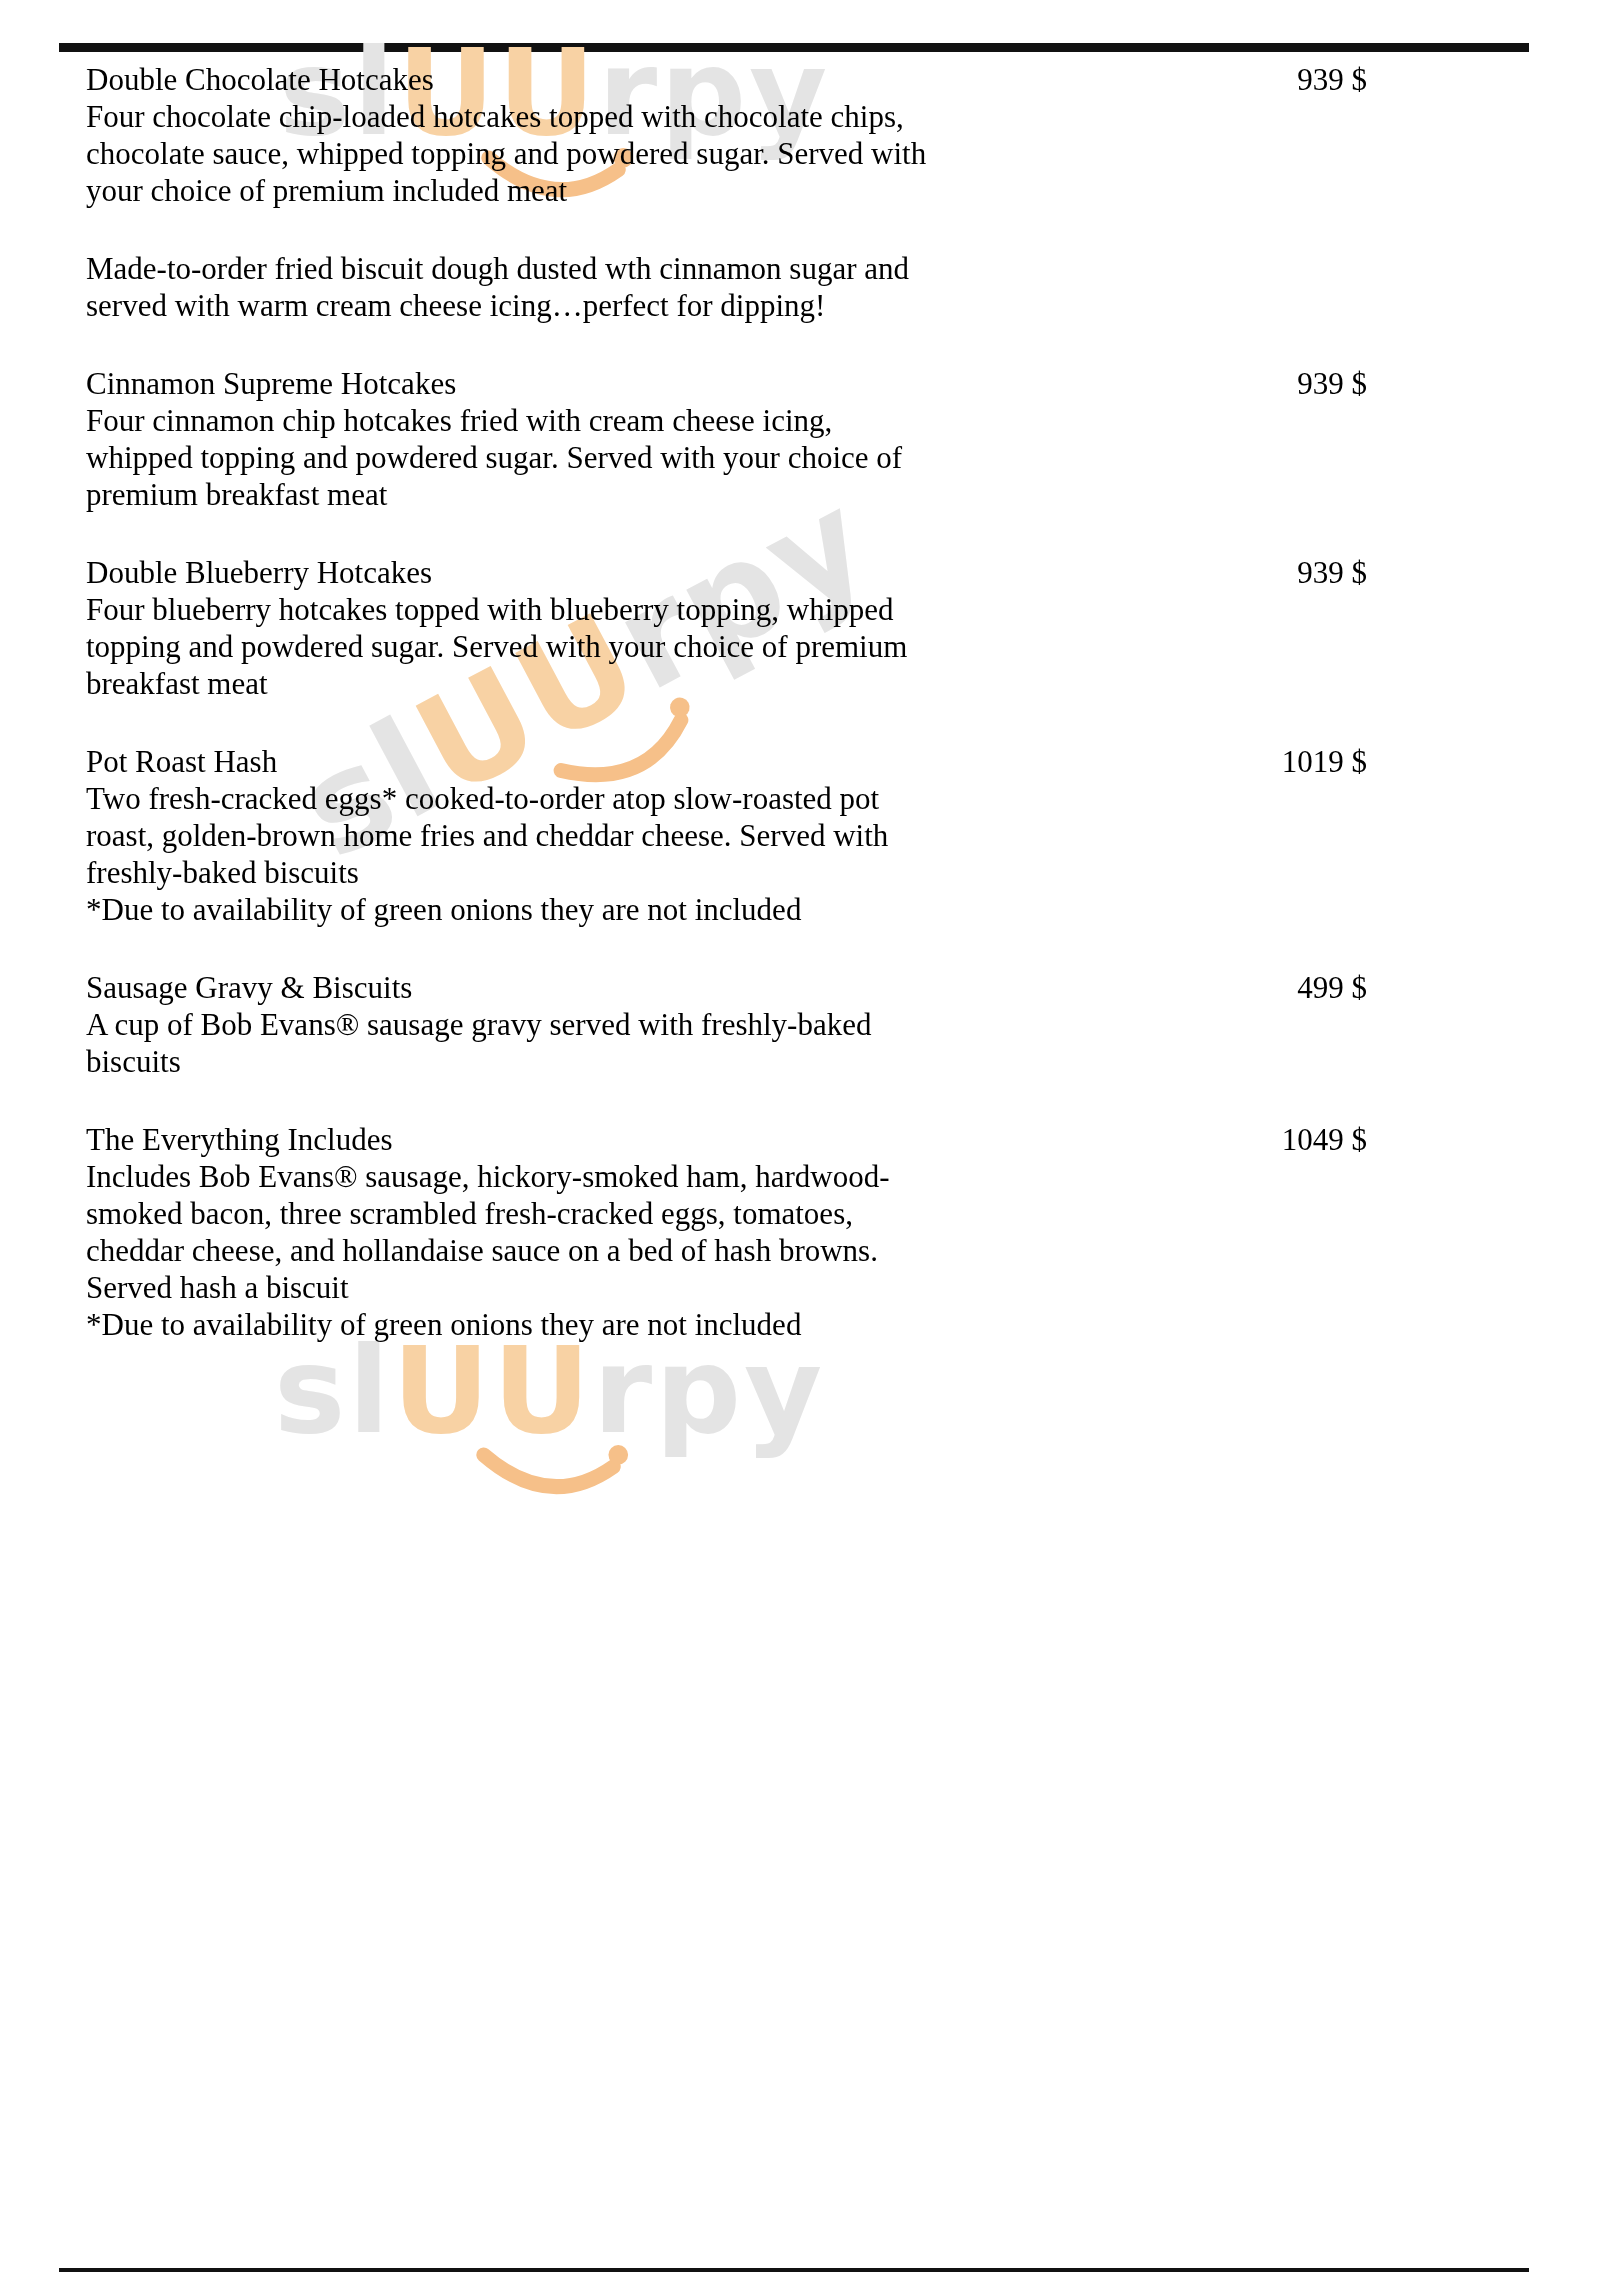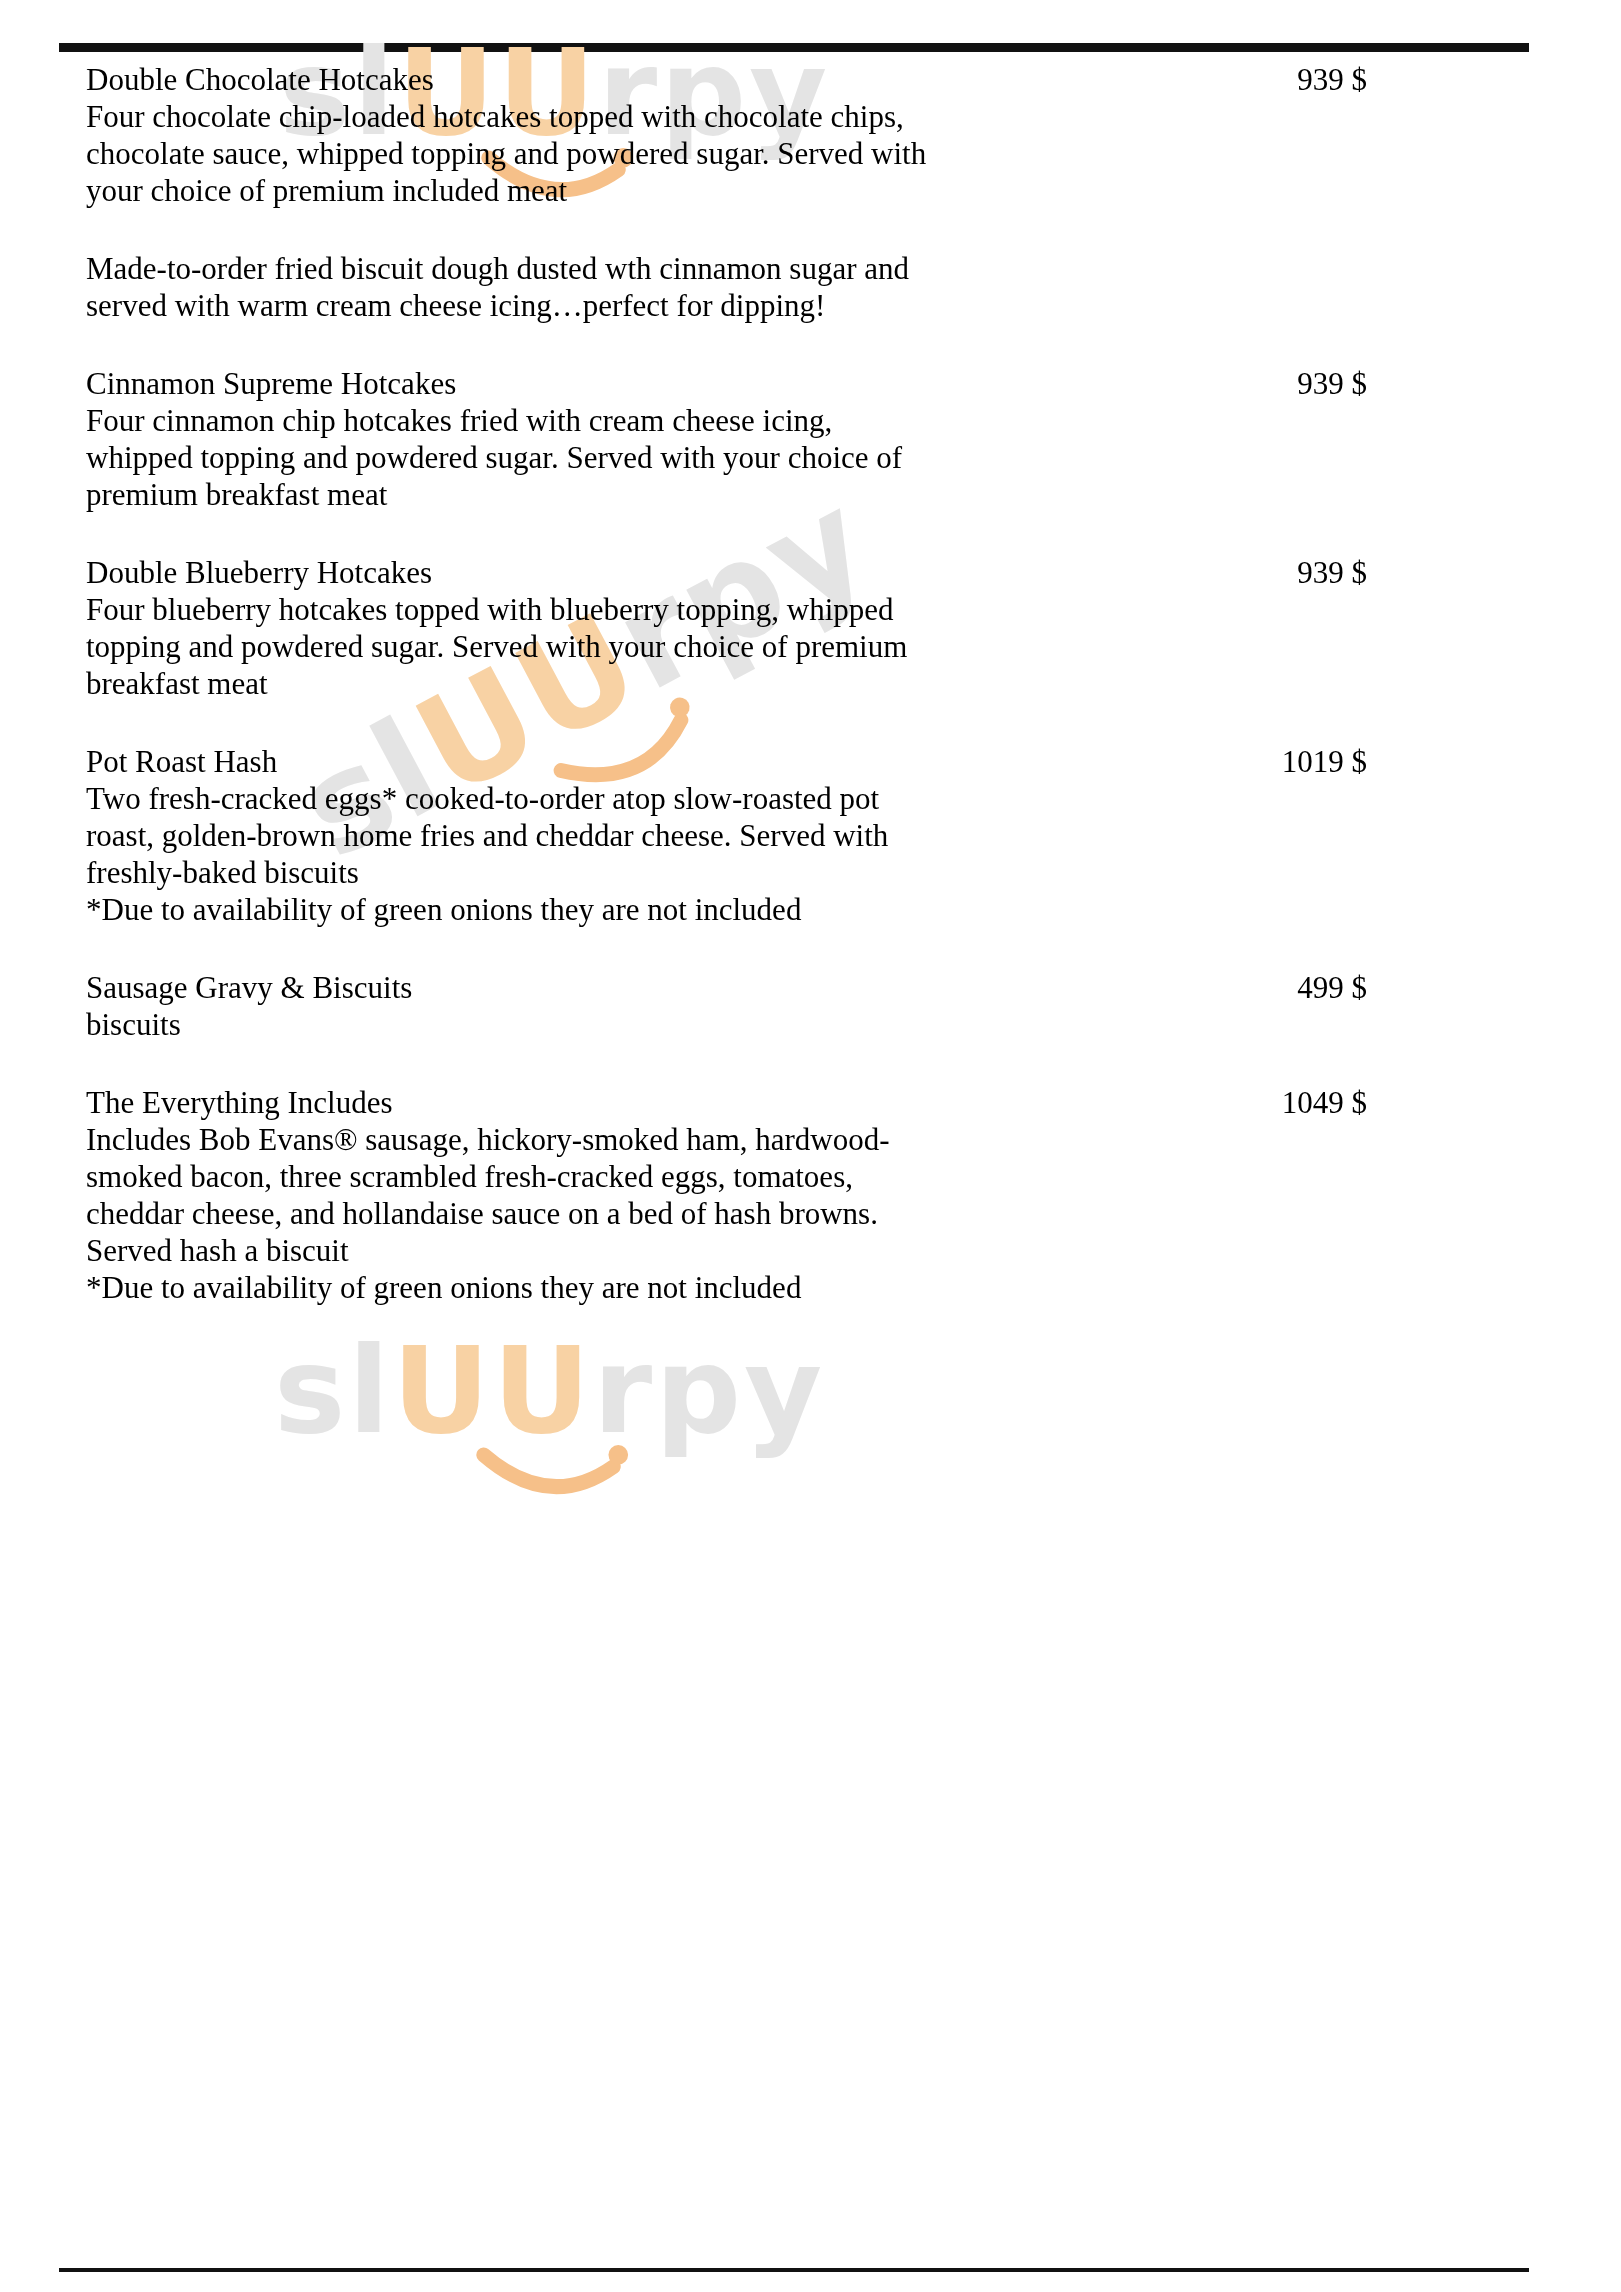"A cup of Bob Evans®" div.desc-line { html: none -> <div>A cup of Bob Evans® sausage gravy served with freshly-baked</div> }
